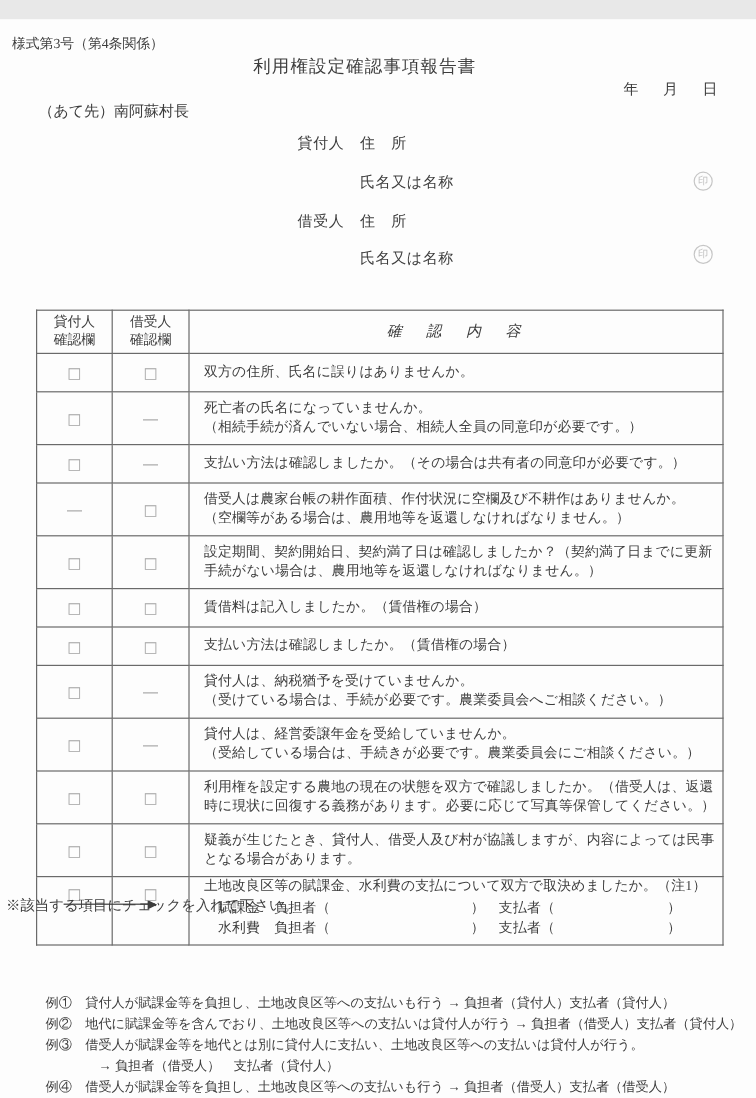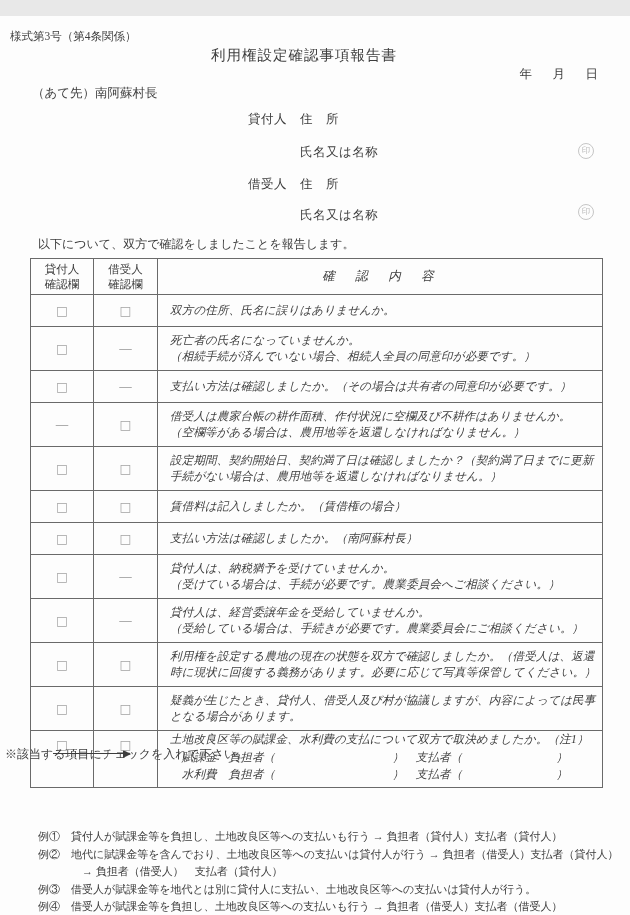"以下について、双方で確認をしましたことを報告します。" div.intro { html: <div>以下について、双方で確認をしましたことを報告します。</div> -> none }
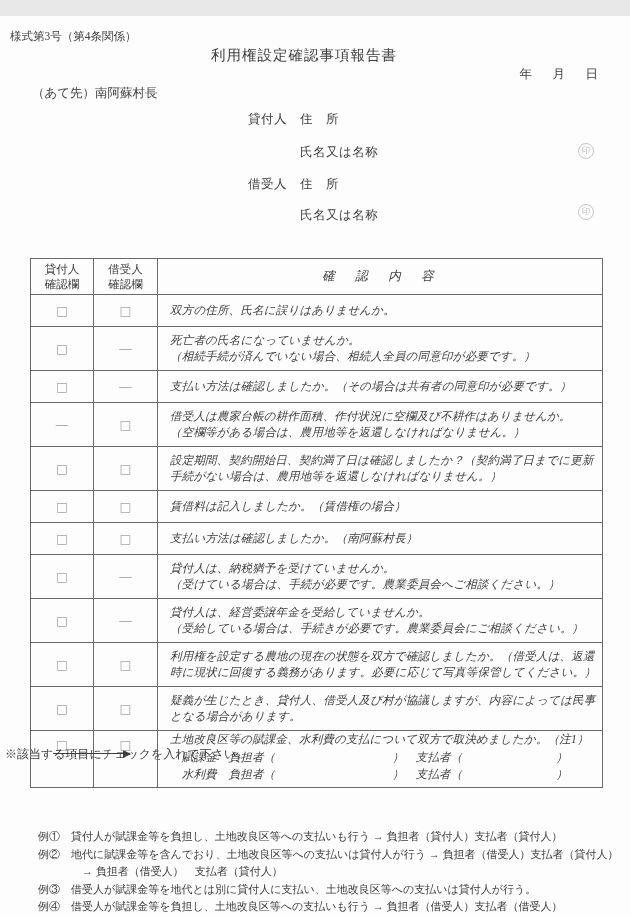"双方の住所、氏名に誤りはありませんか。" .content-cell { font-style: italic -> none }
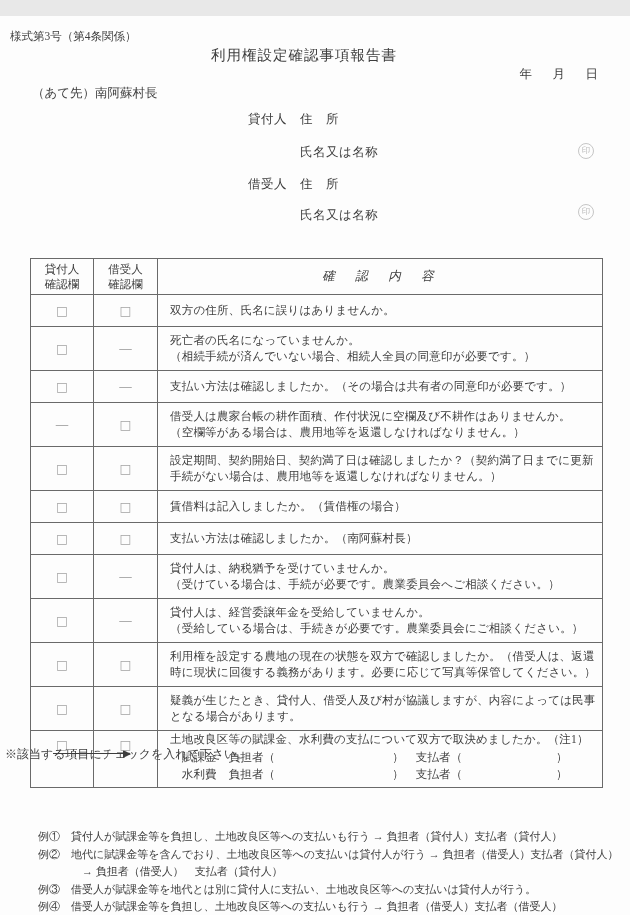"支払い方法は確認しましたか。（南阿蘇村長）" td.content-cell { text: 南阿蘇村長 -> 賃借権の場合 }
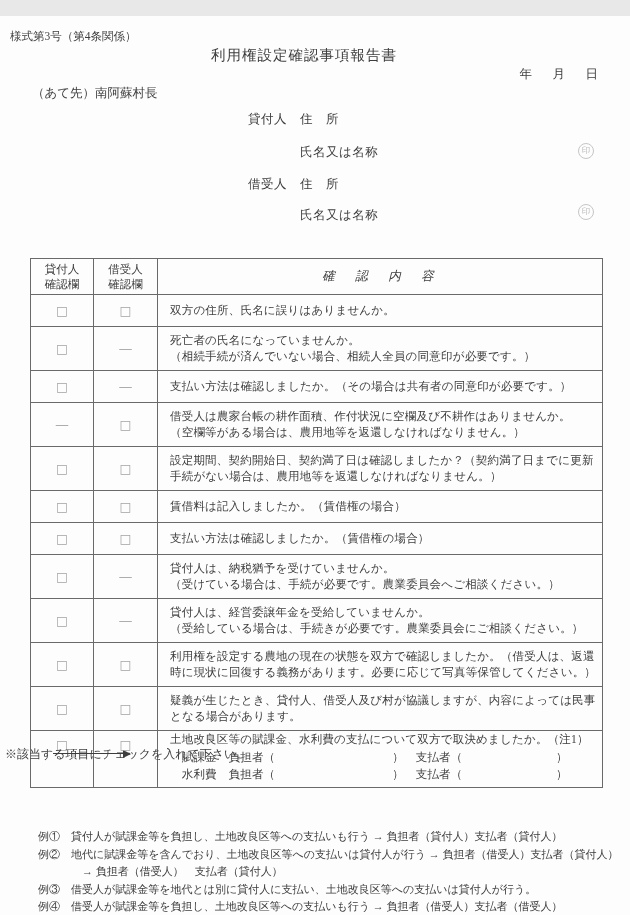"→ 負担者（借受人） 支払者（貸付人）" div { order: before "例③" -> after "例③" }
